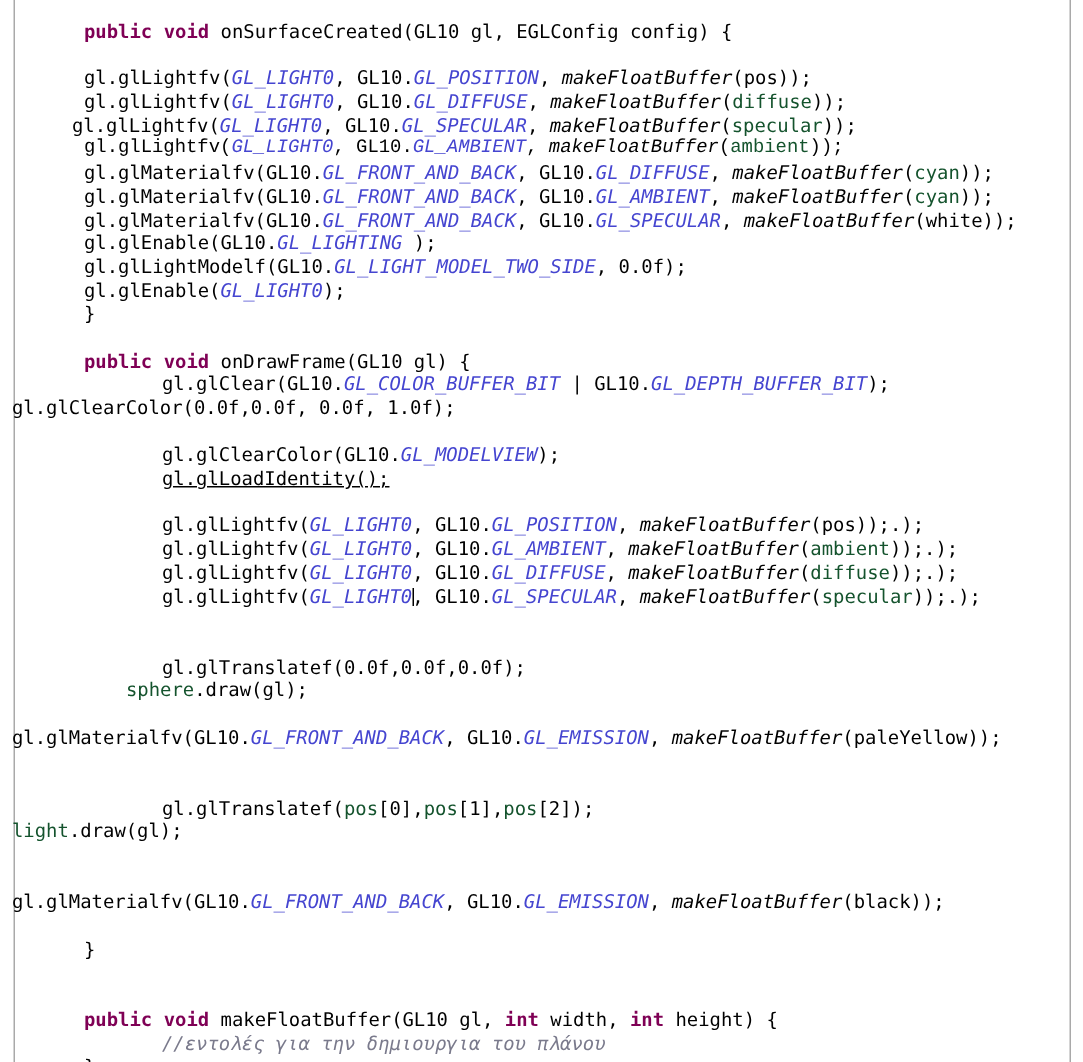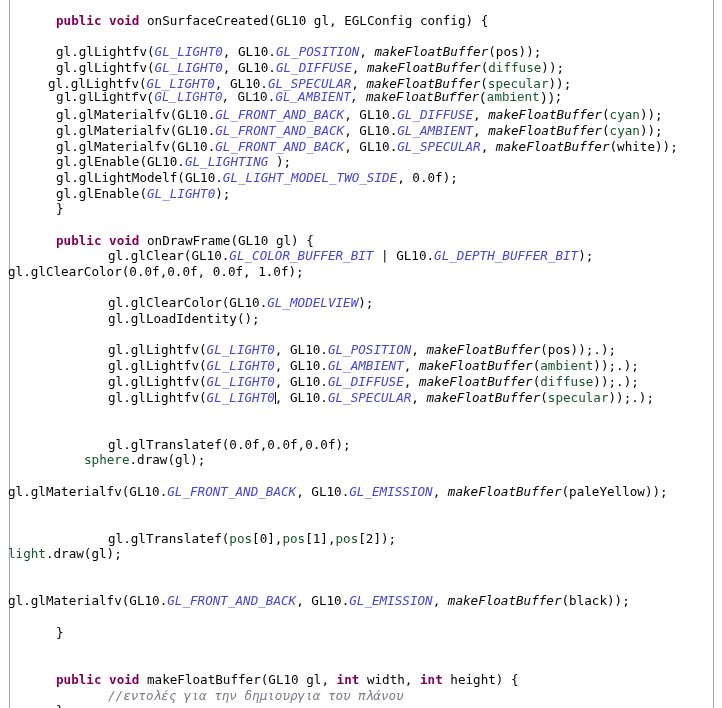"gl.glLoadIdentity();" div.line { text-decoration: none -> underline }
